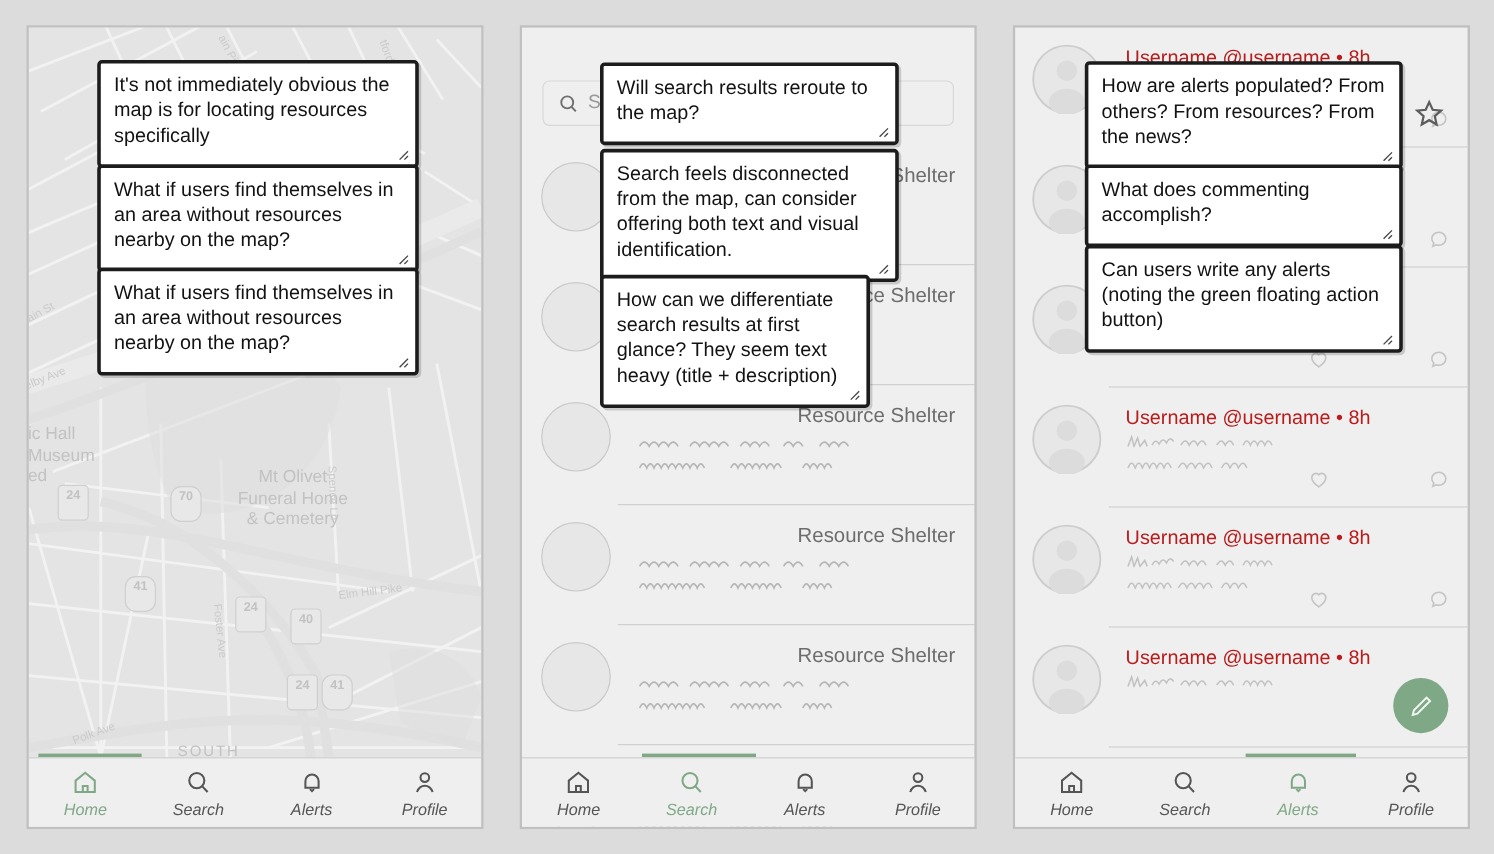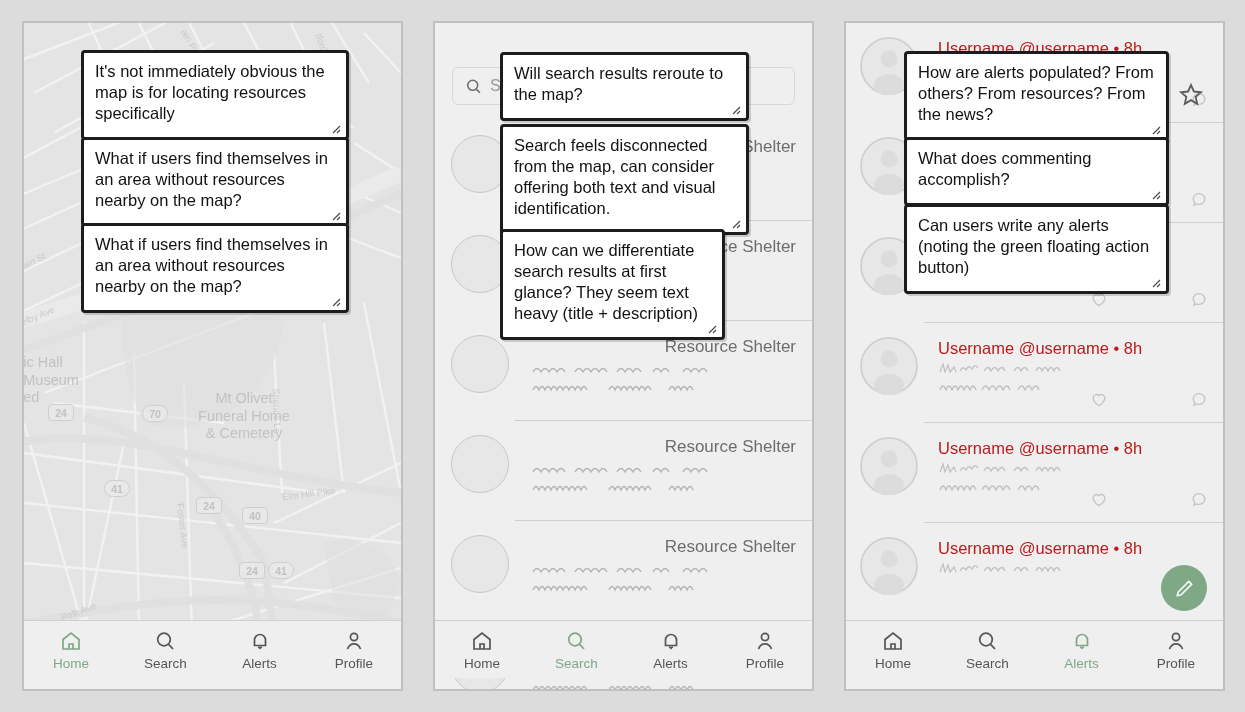"24" .shield { height: 17px -> 30px }
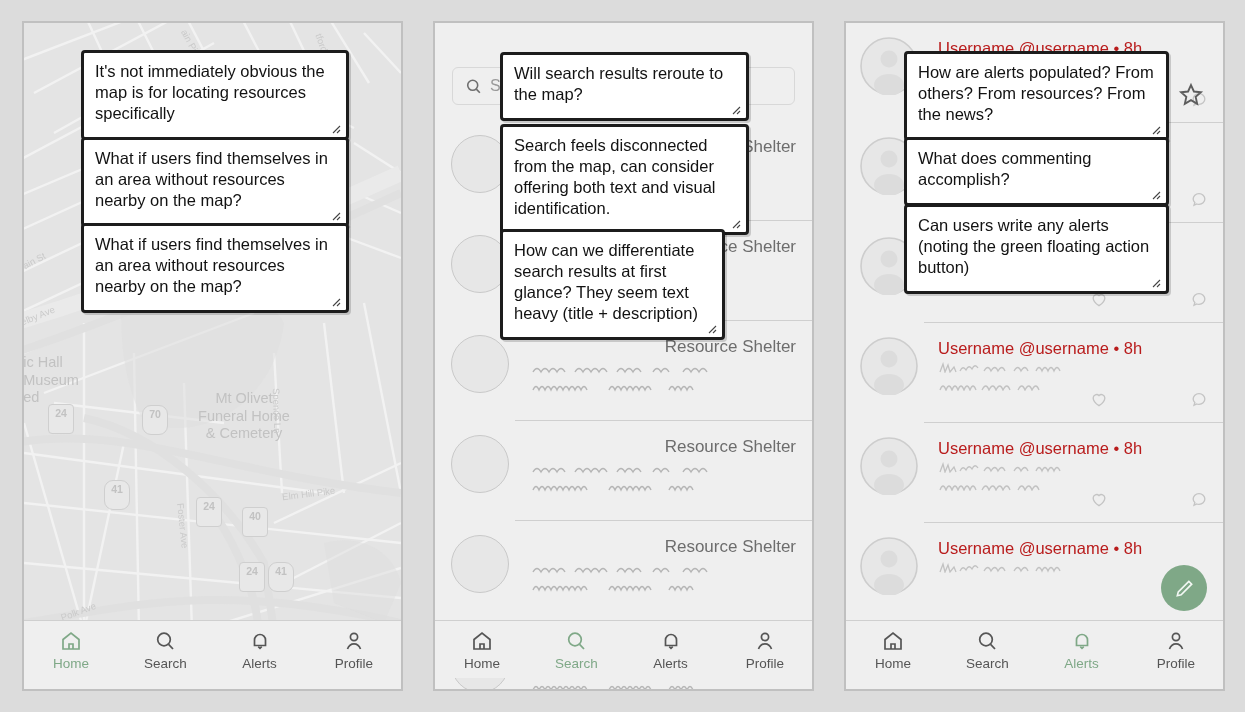"Home" .navbar { bottom: 11px -> 0; font-style: none -> italic }
